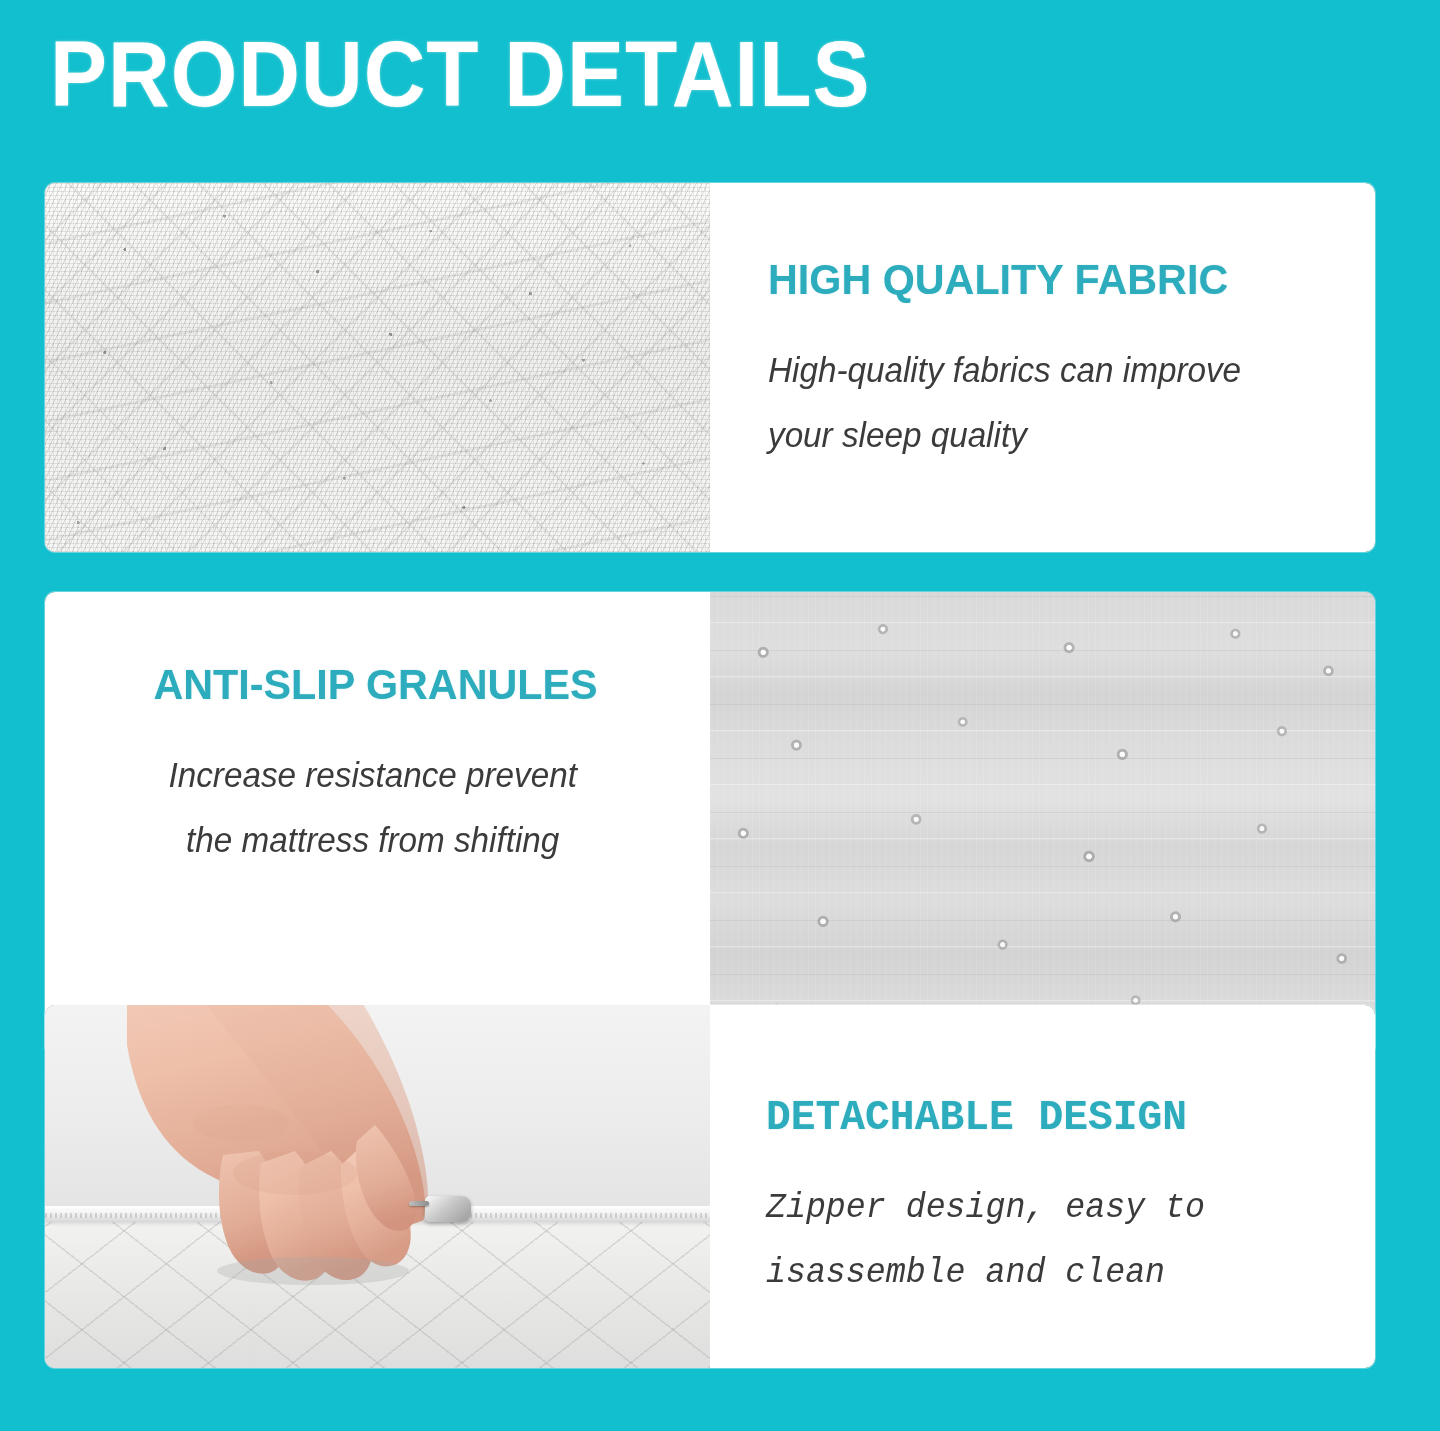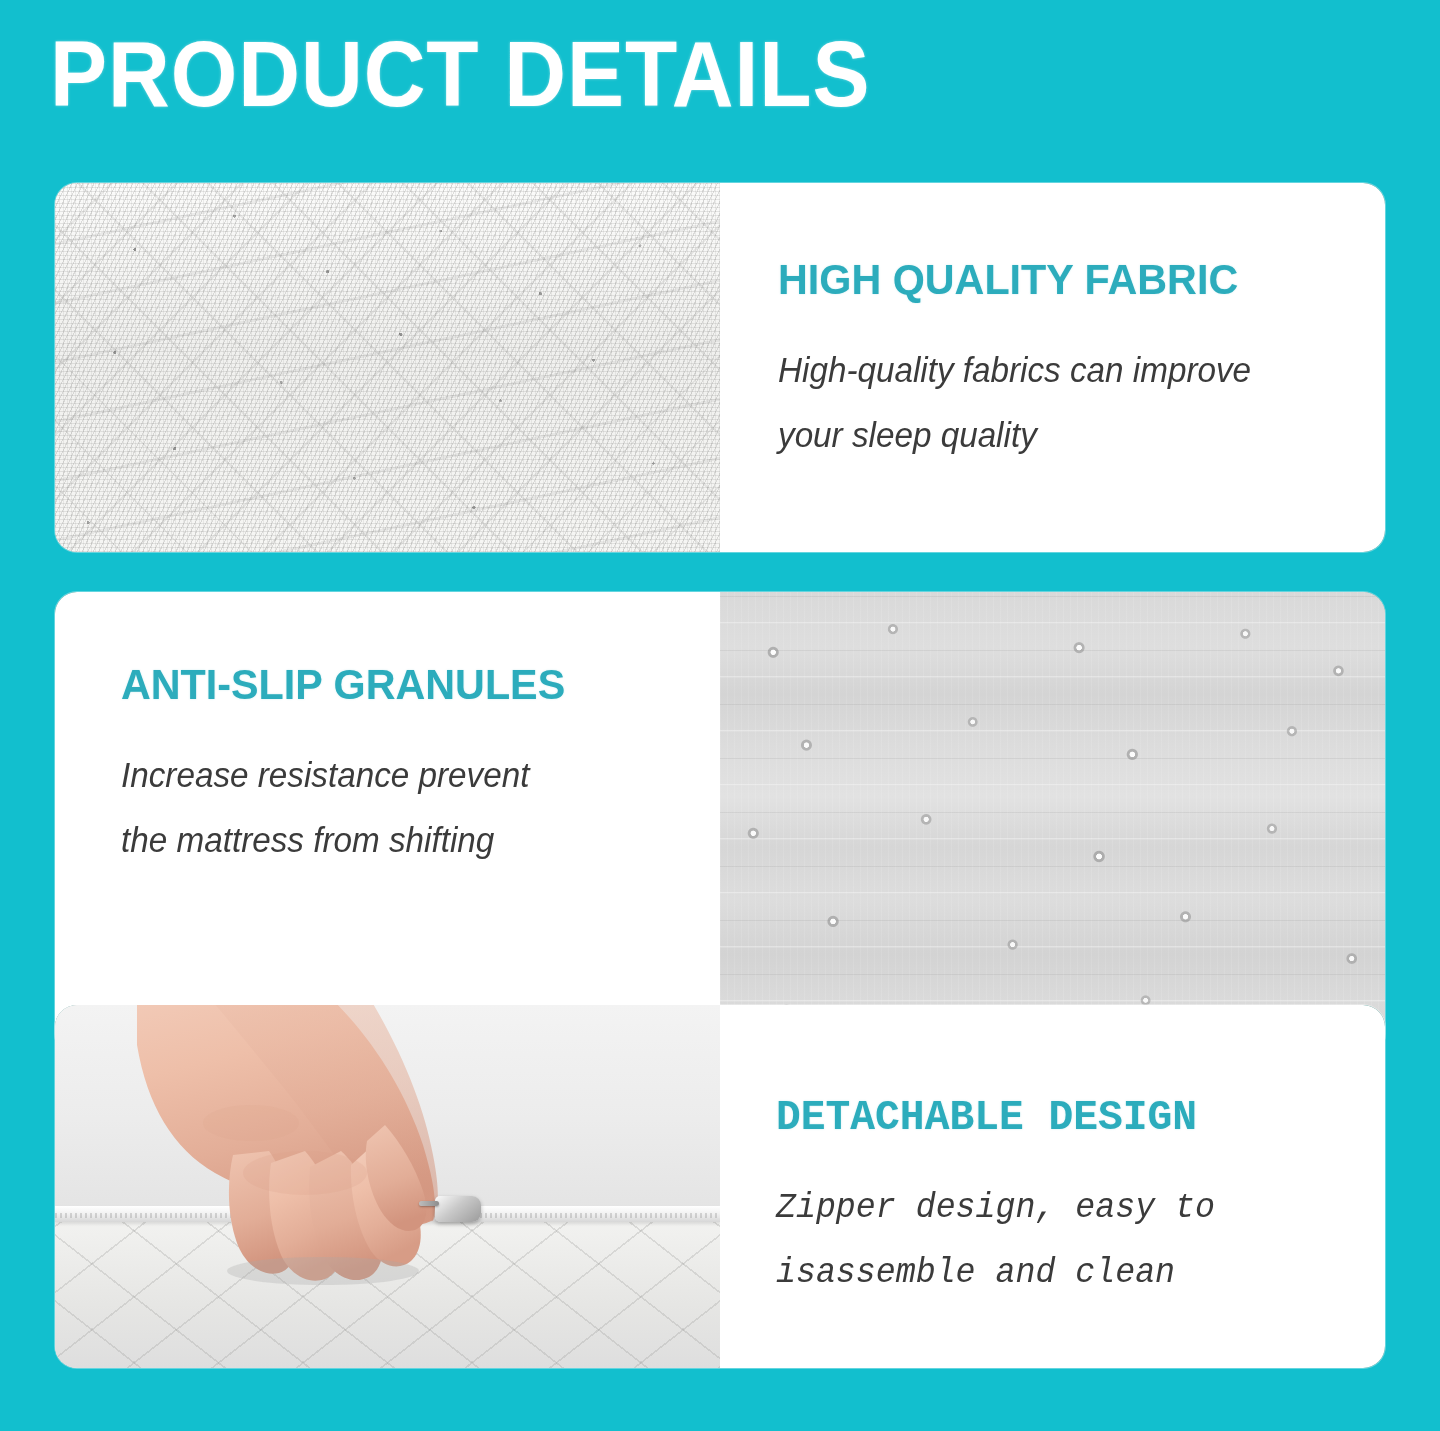"HIGH QUALITY FABRIC" .card { border-radius: 22px -> 10px; left: 55px -> 45px }
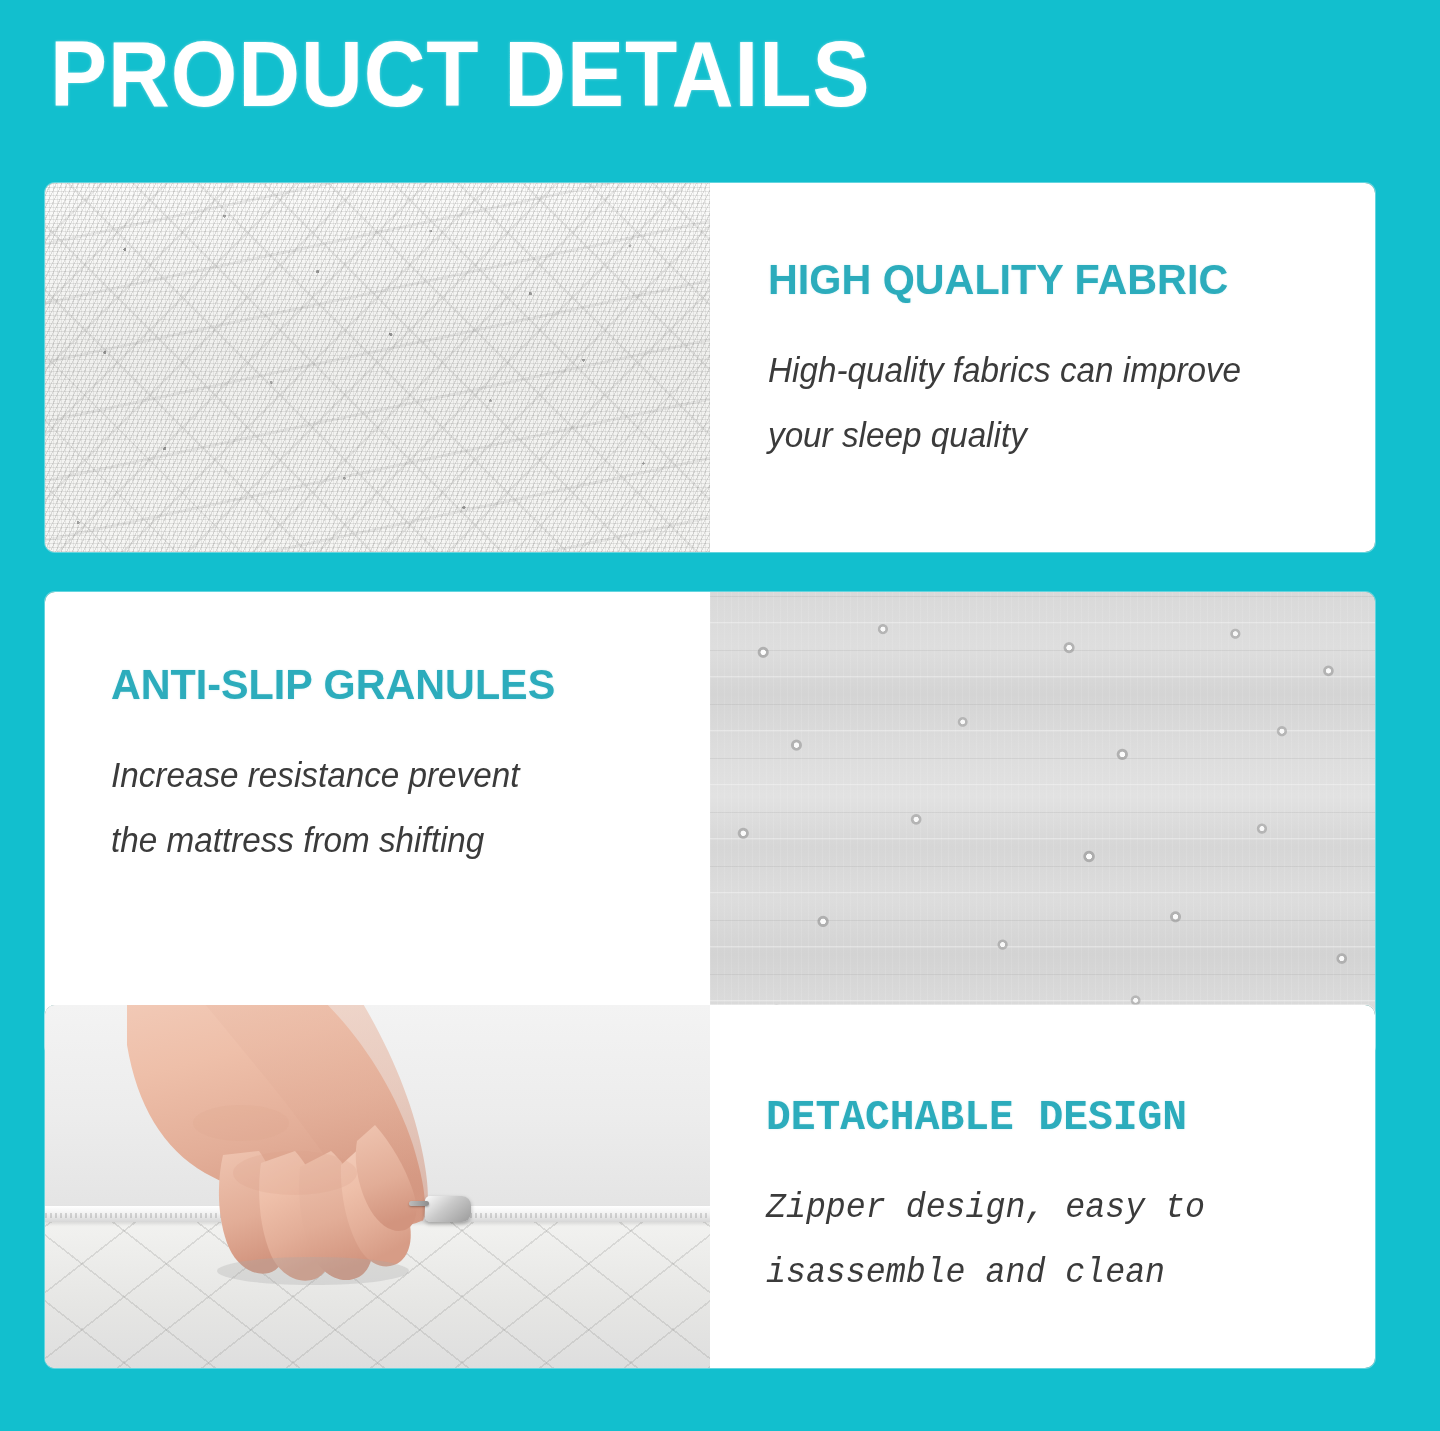"ANTI-SLIP GRANULES" #card-2 { text-align: none -> center }
